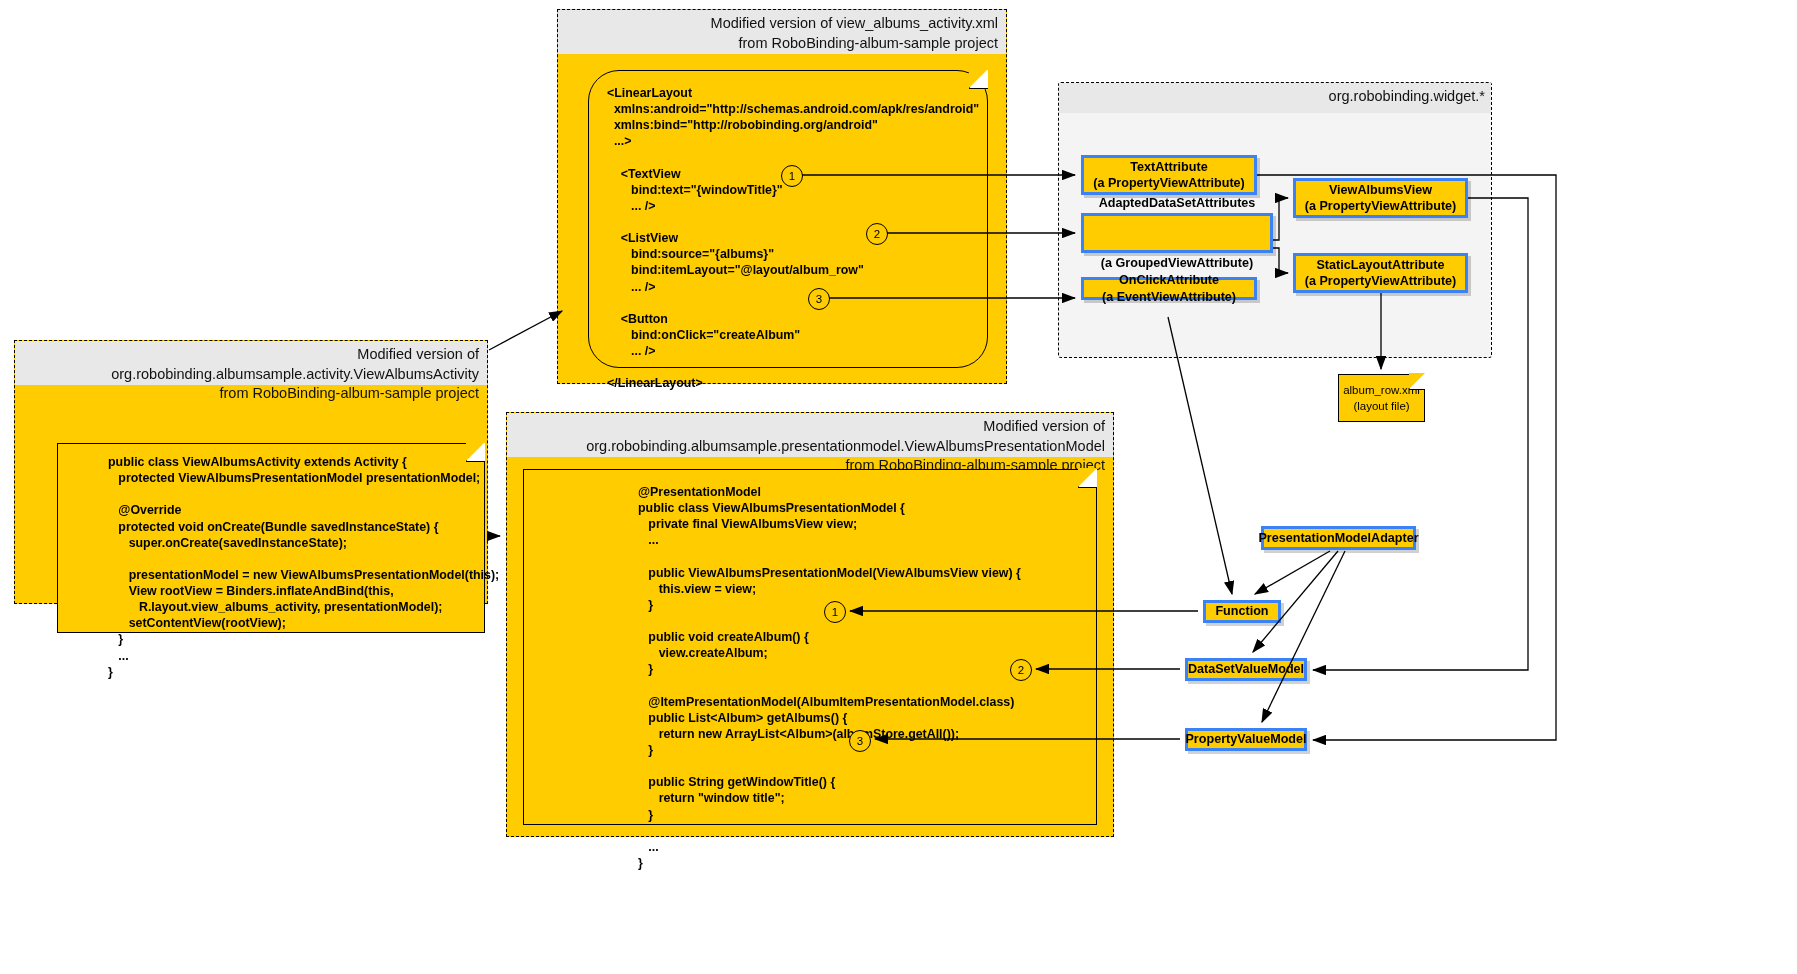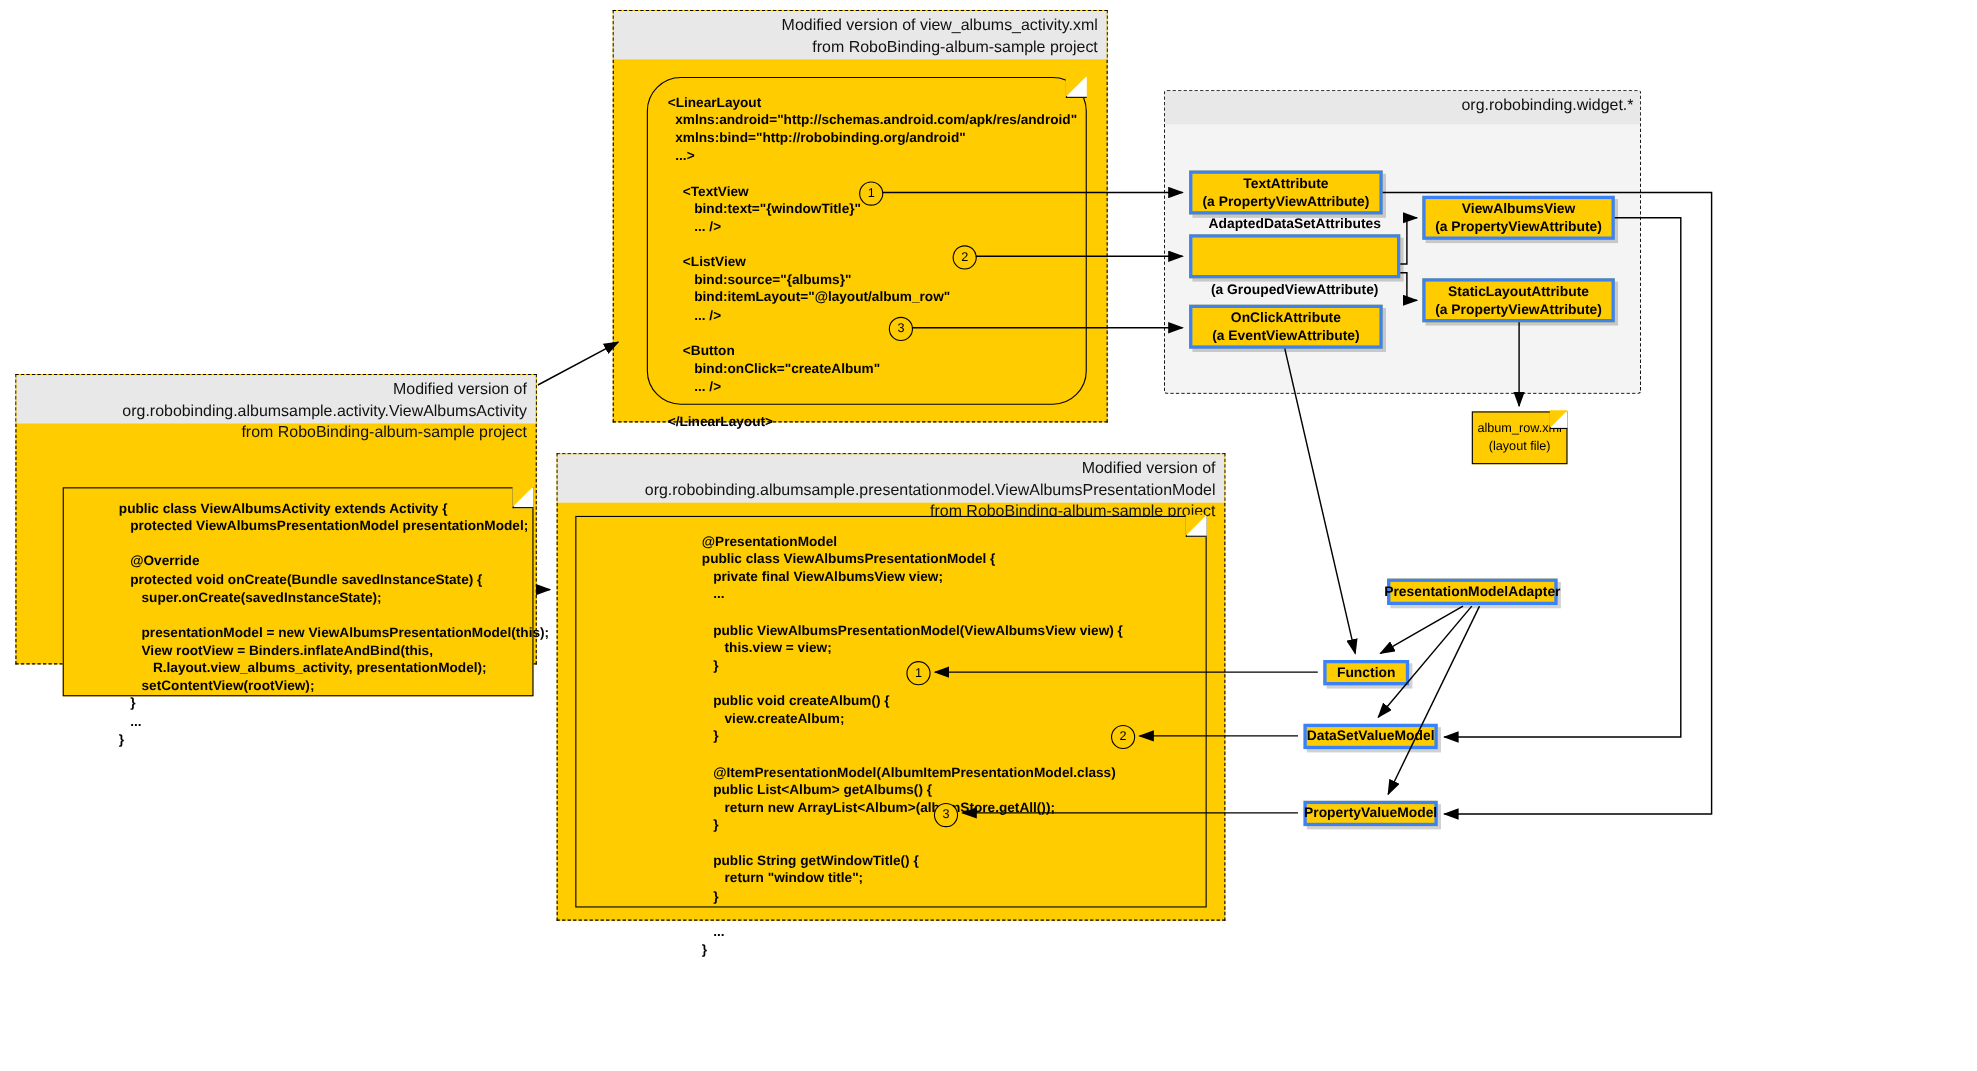"OnClickAttribute" div.ybox { height: 40px -> 23px }
